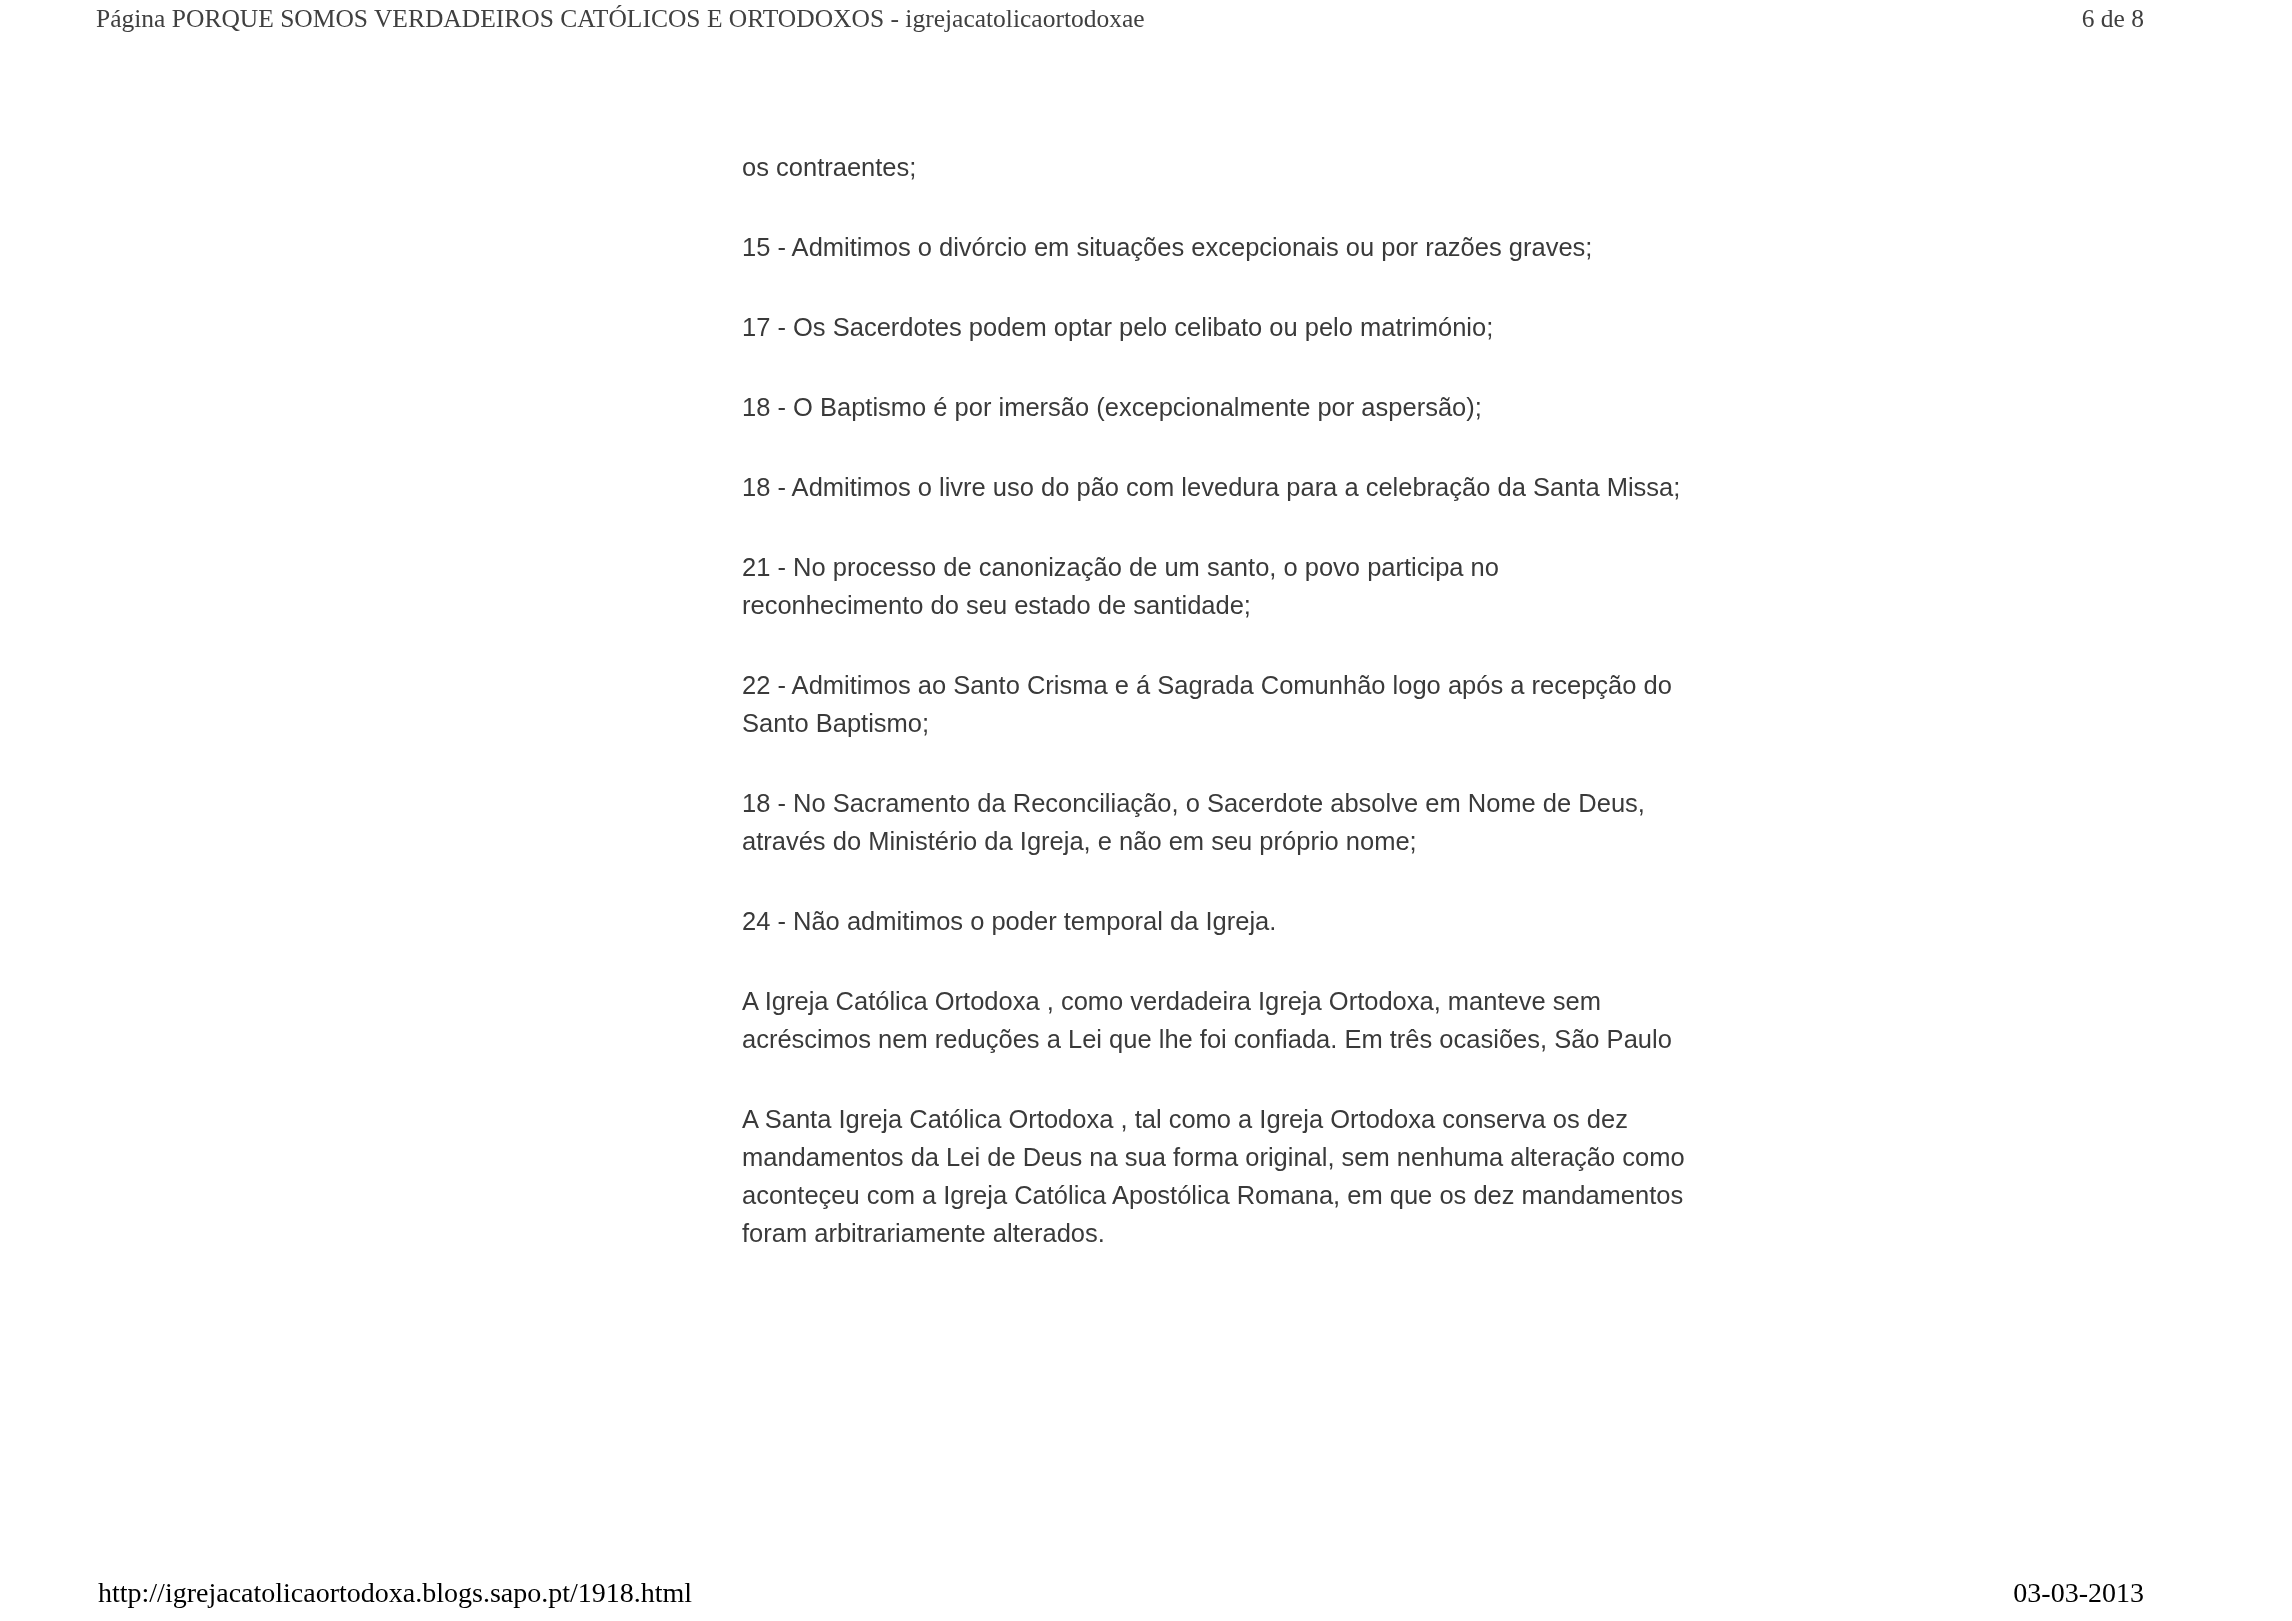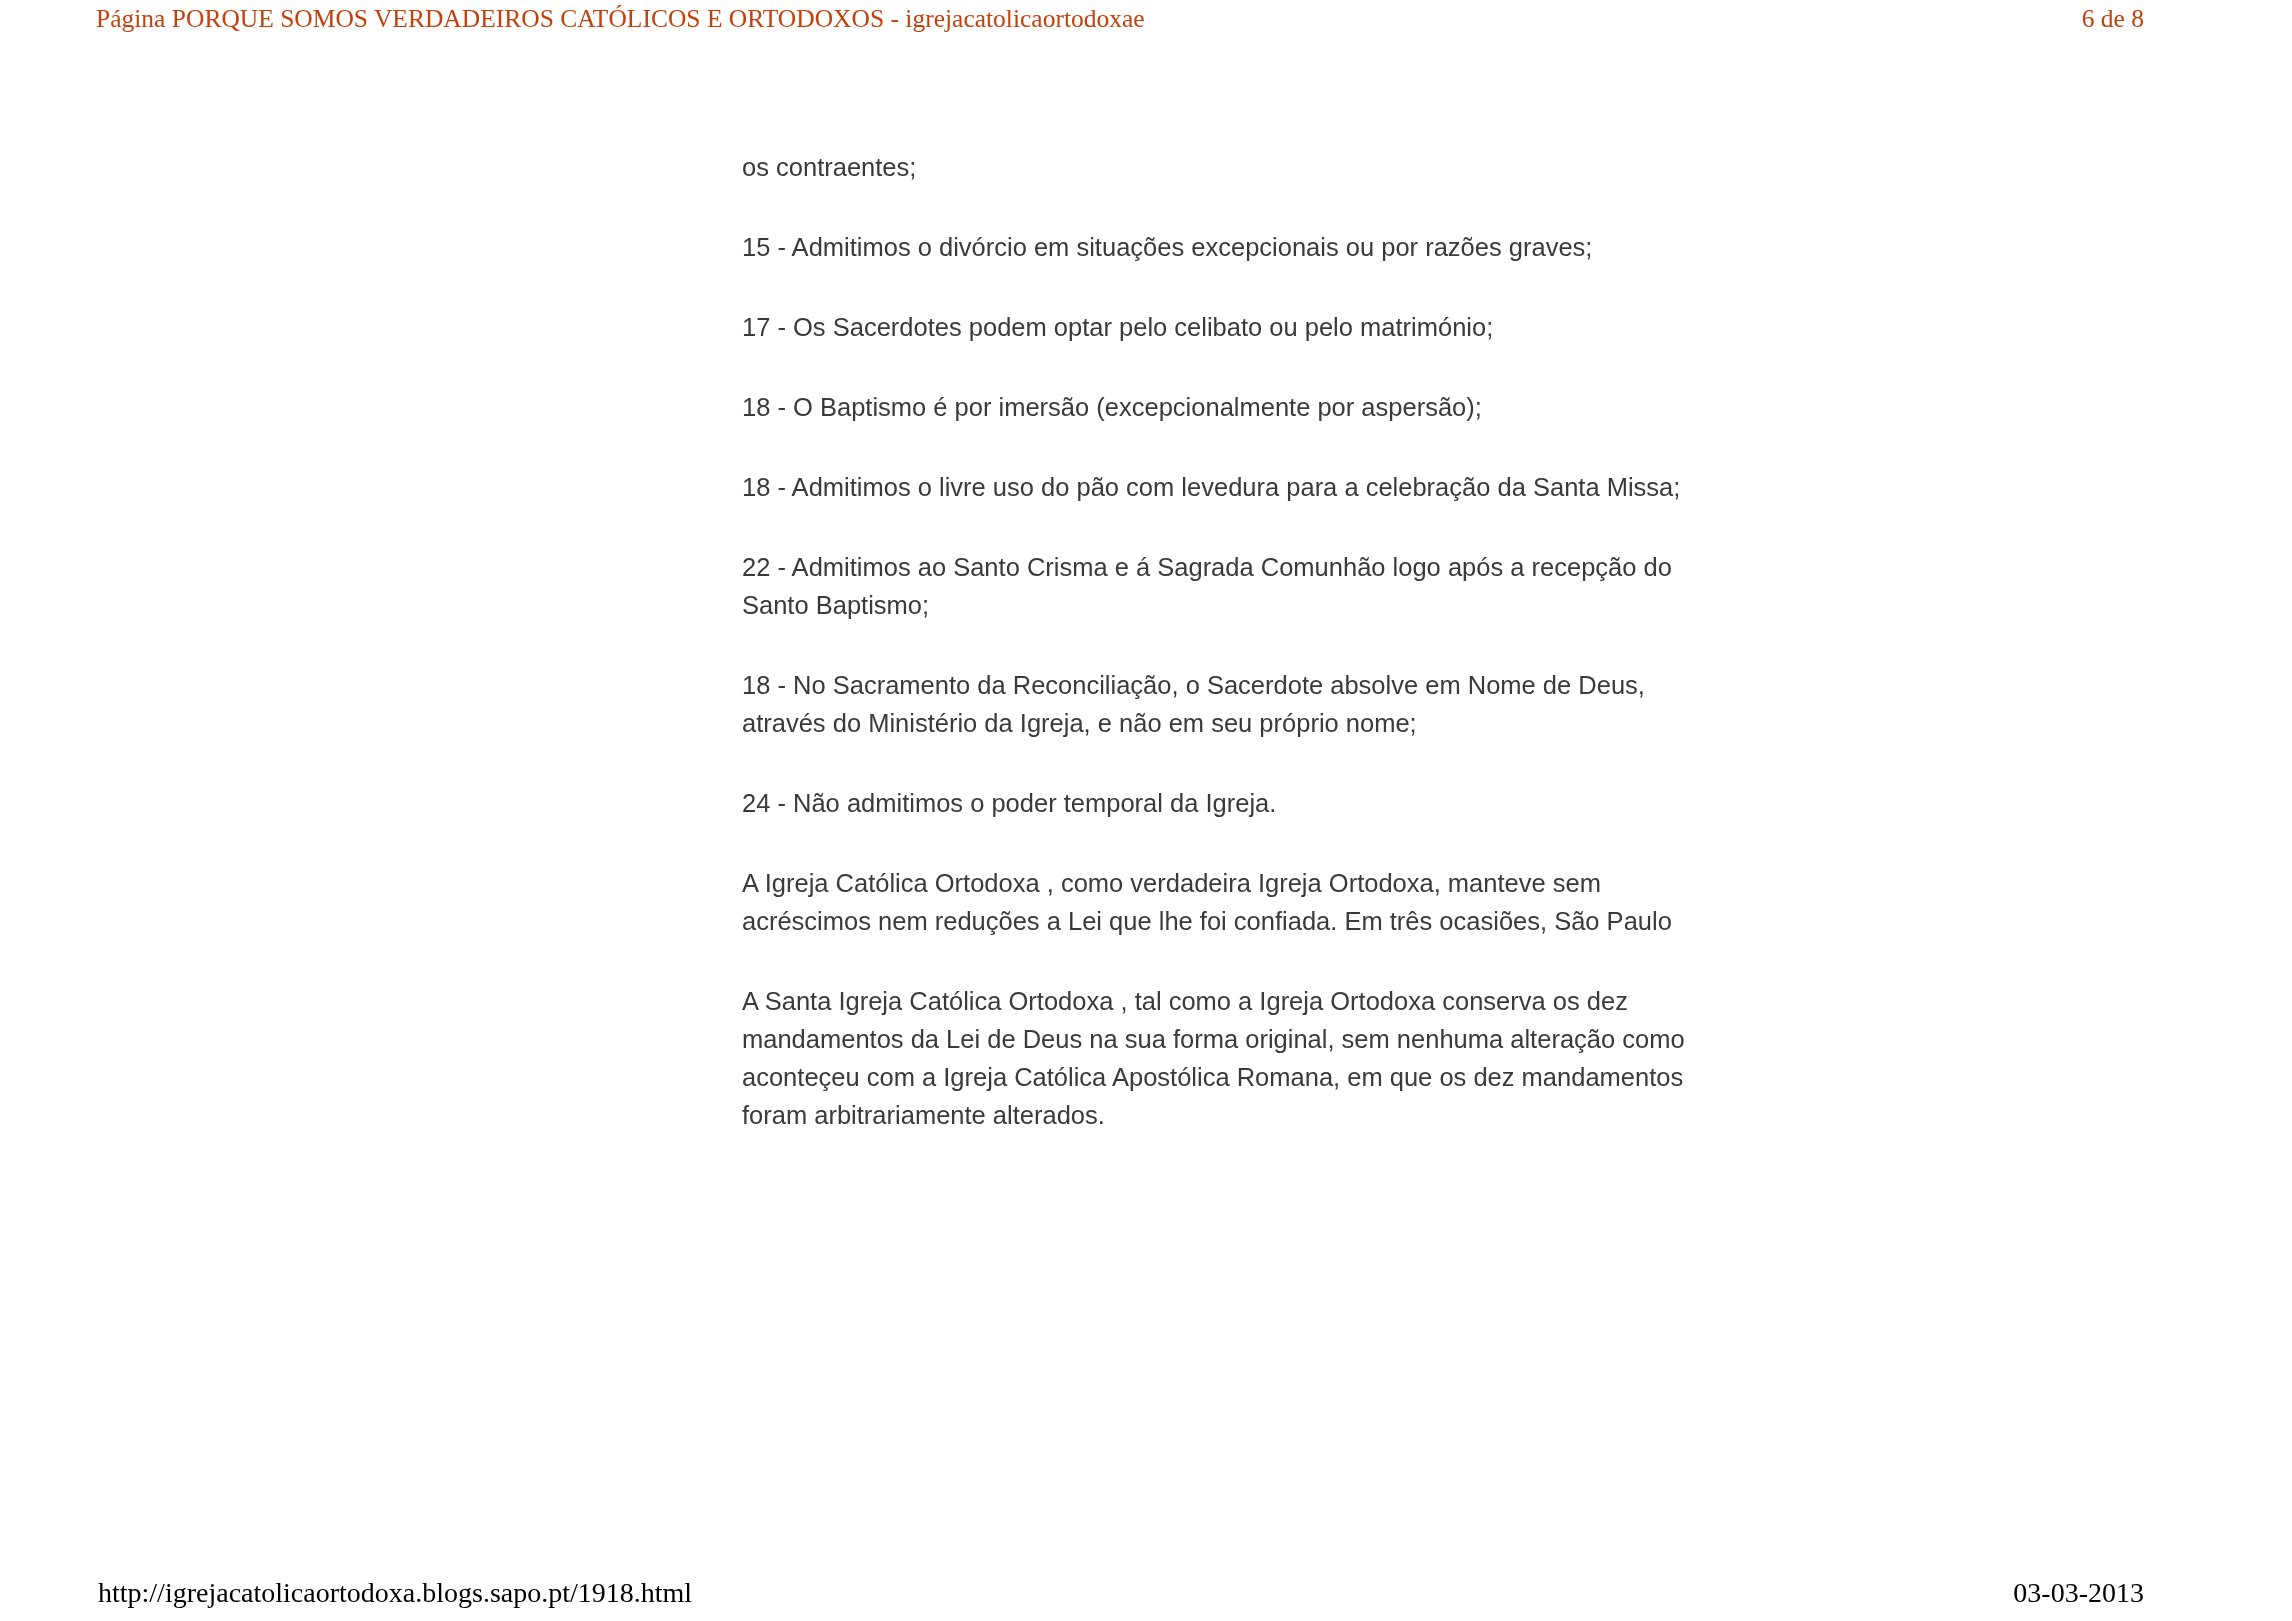"Página PORQUE SOMOS VERDADEIROS" .print-header { color: #c2410c -> #404040 }
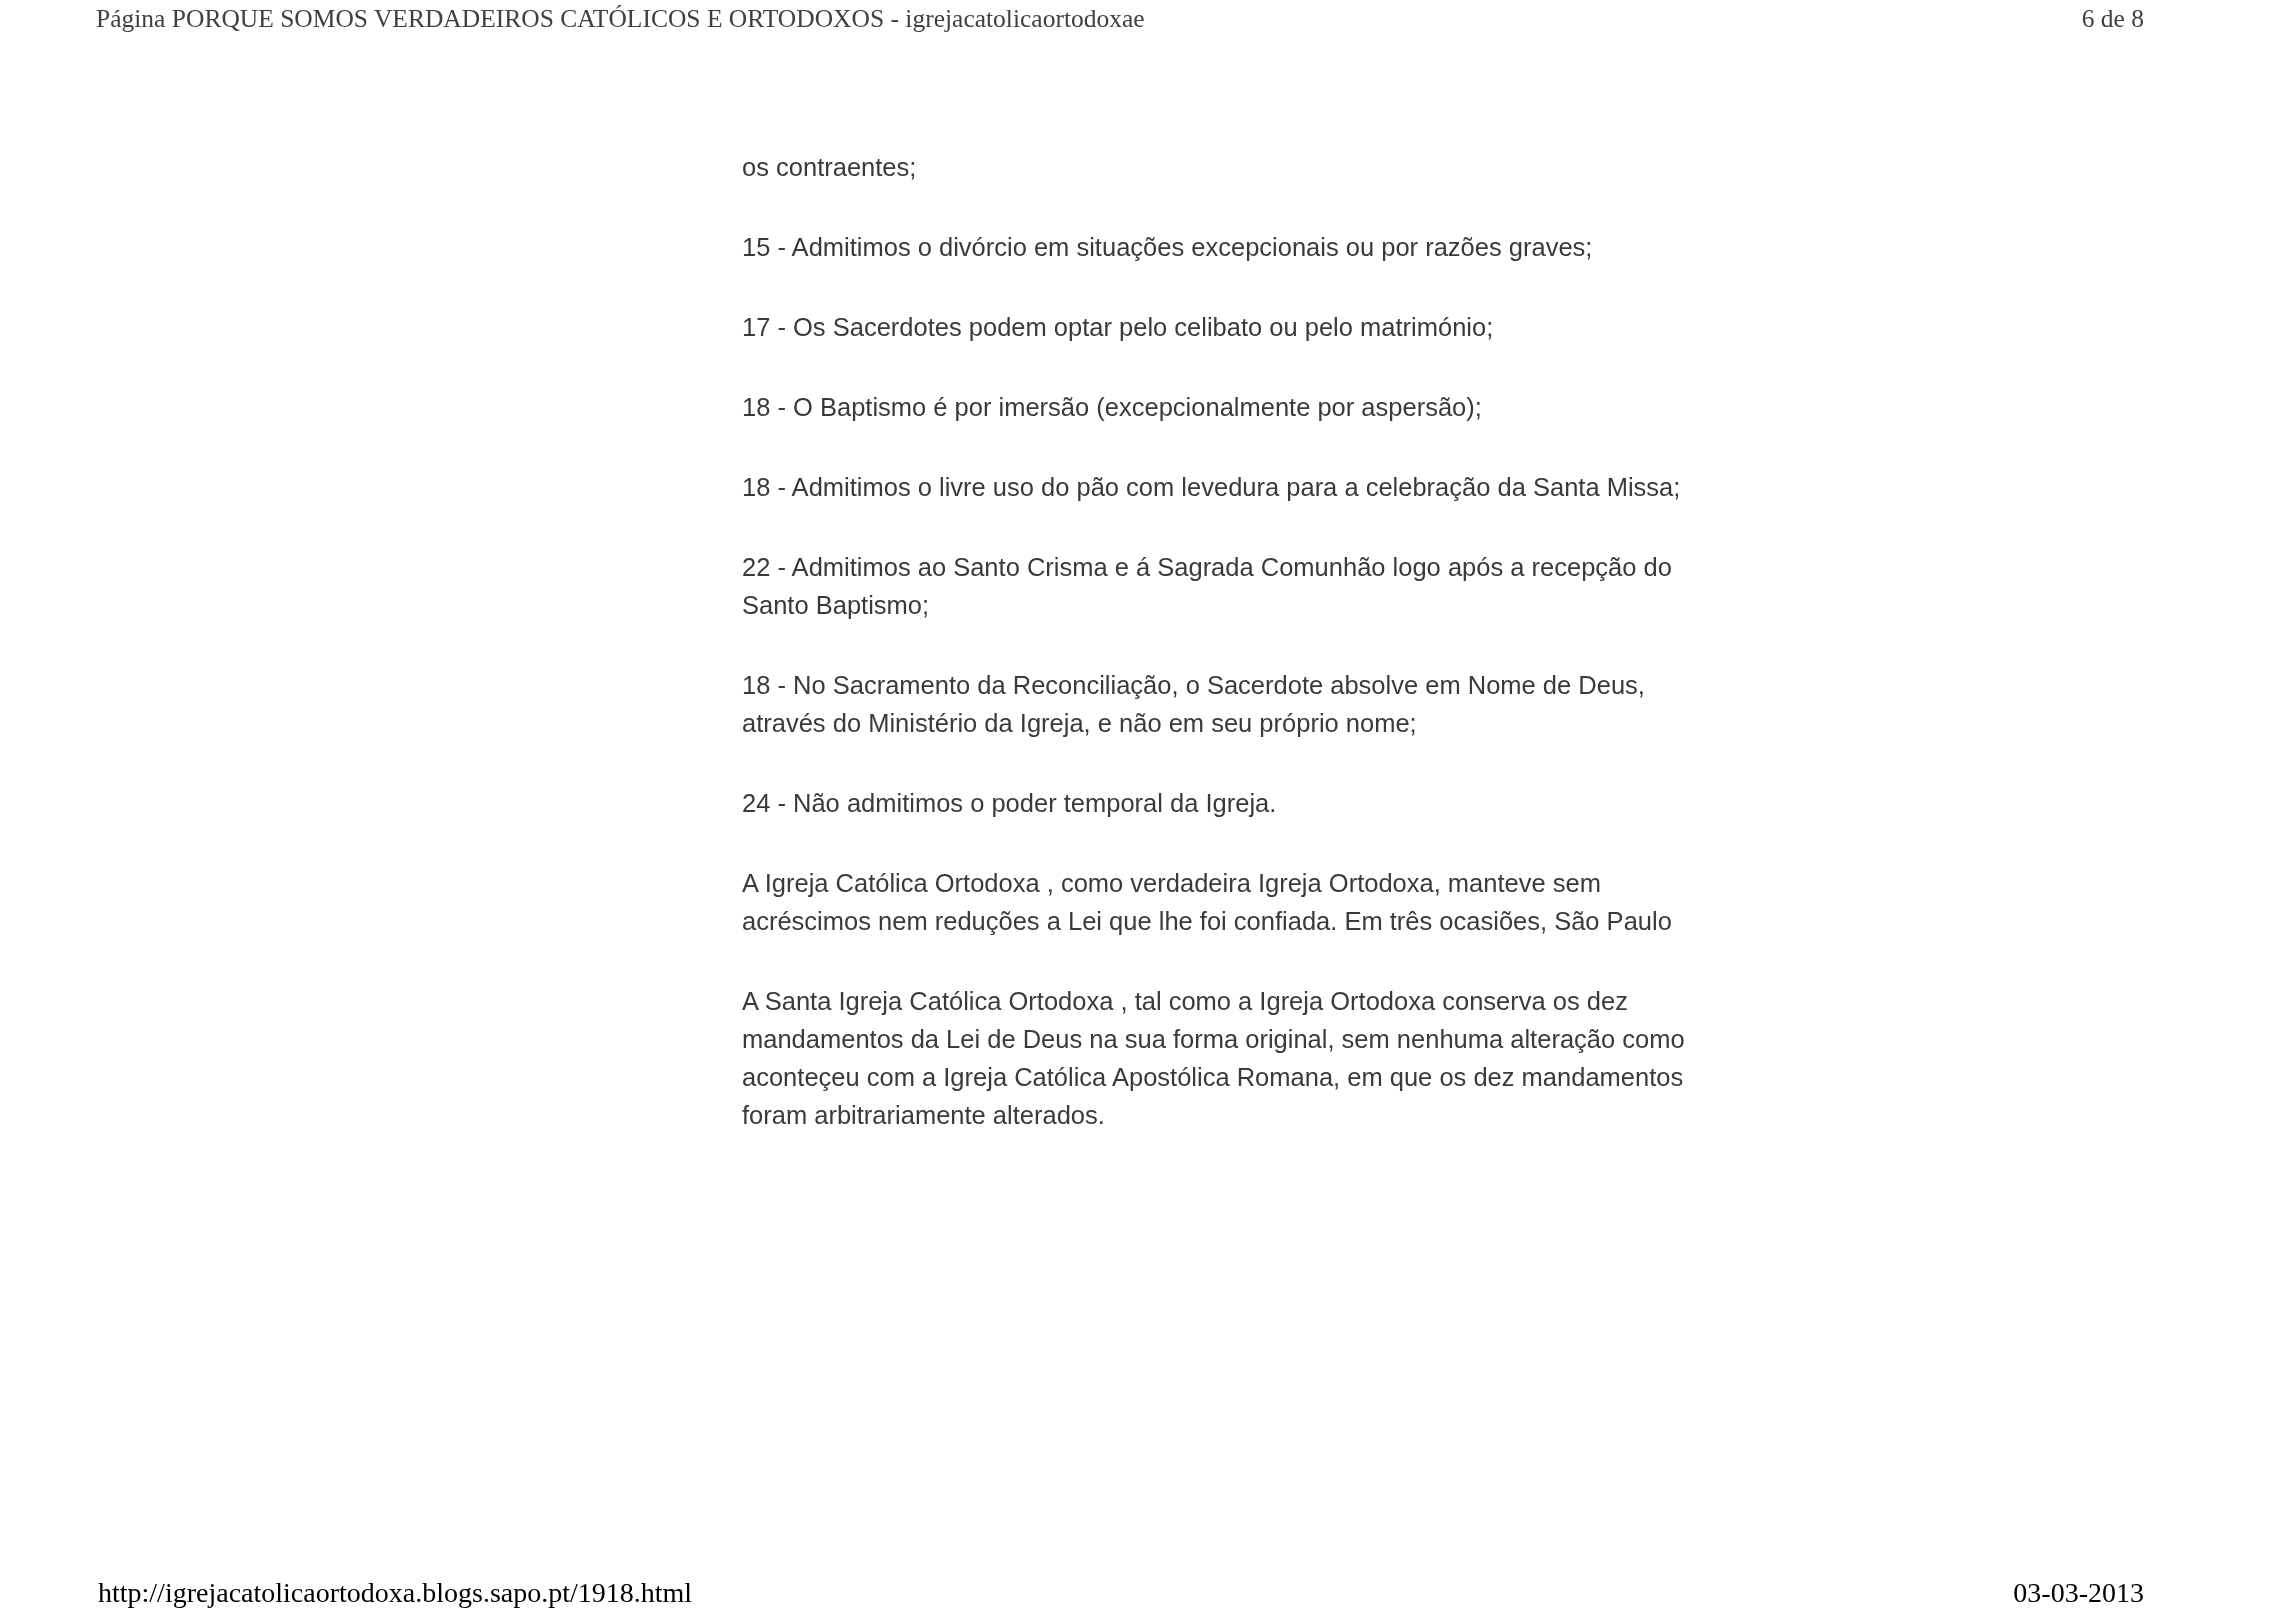"21 - No processo de" p { html: none -> <p>21 - No processo de canonização de um santo, o povo participa no reconhecimento do seu estado de santidade;</p> }
